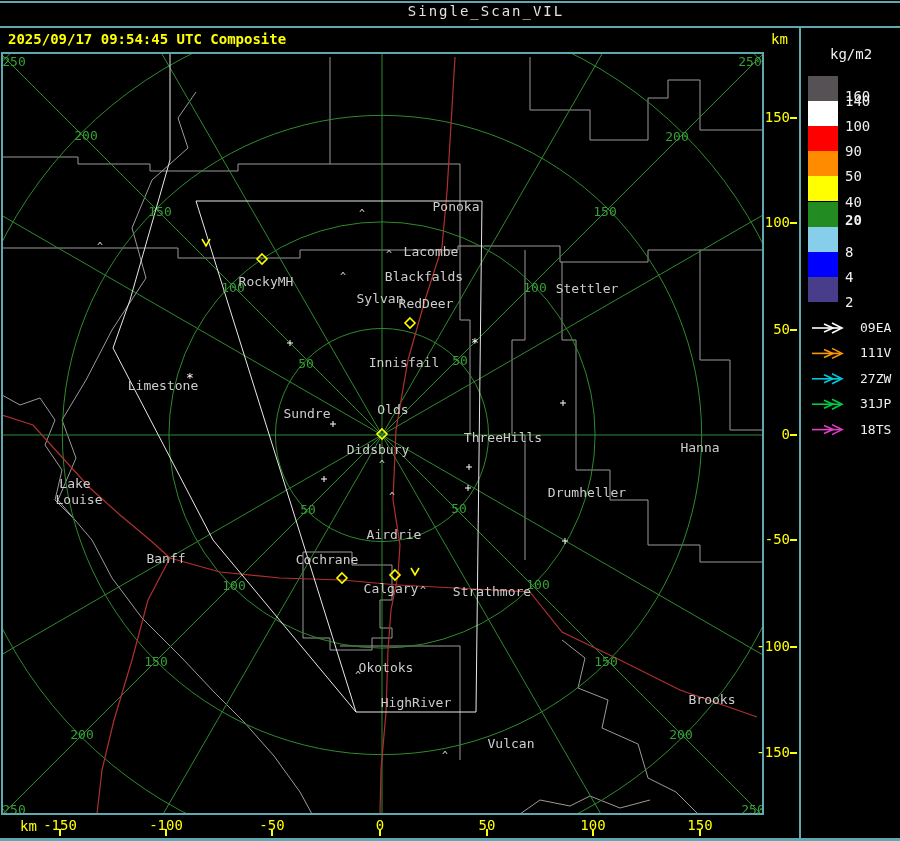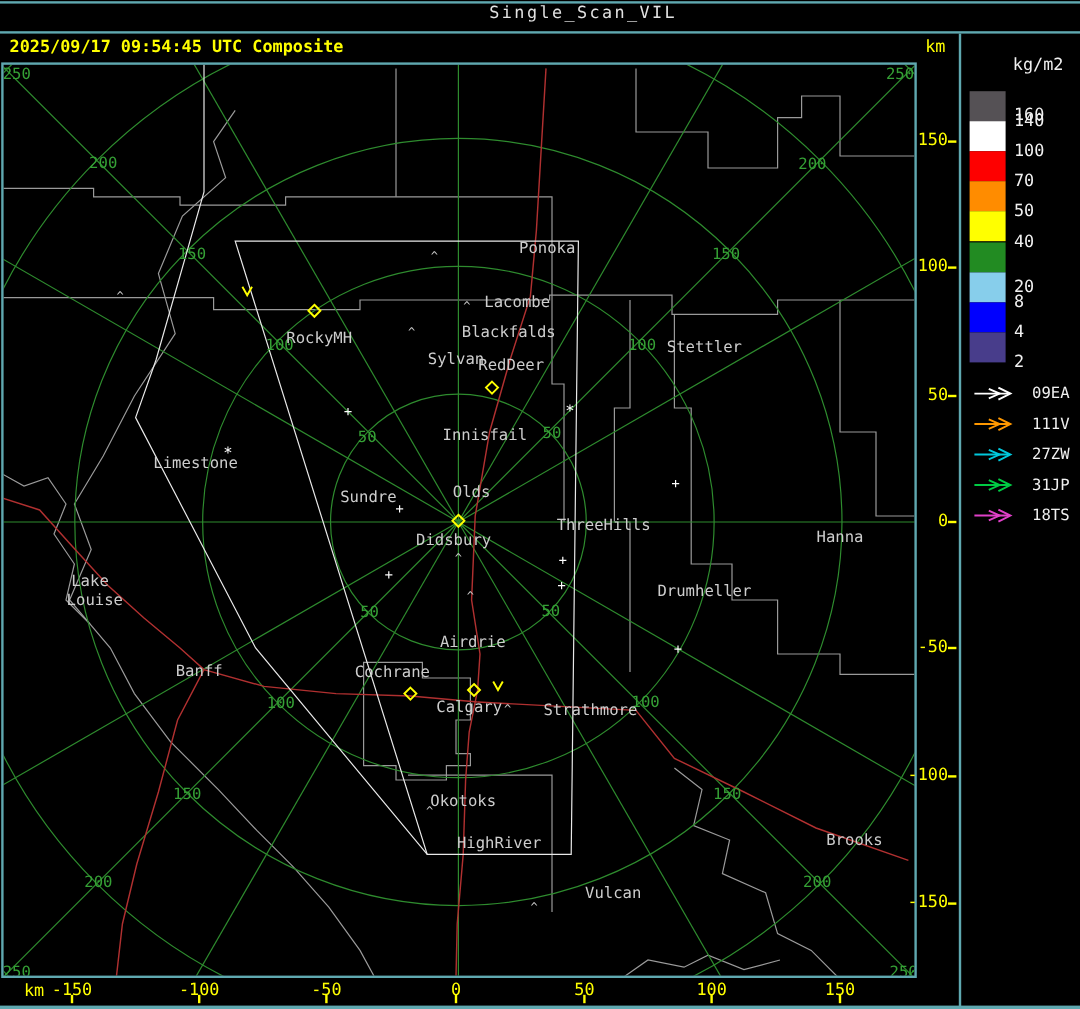"kg/m2" #legend-unit { margin-left: 14px -> none }
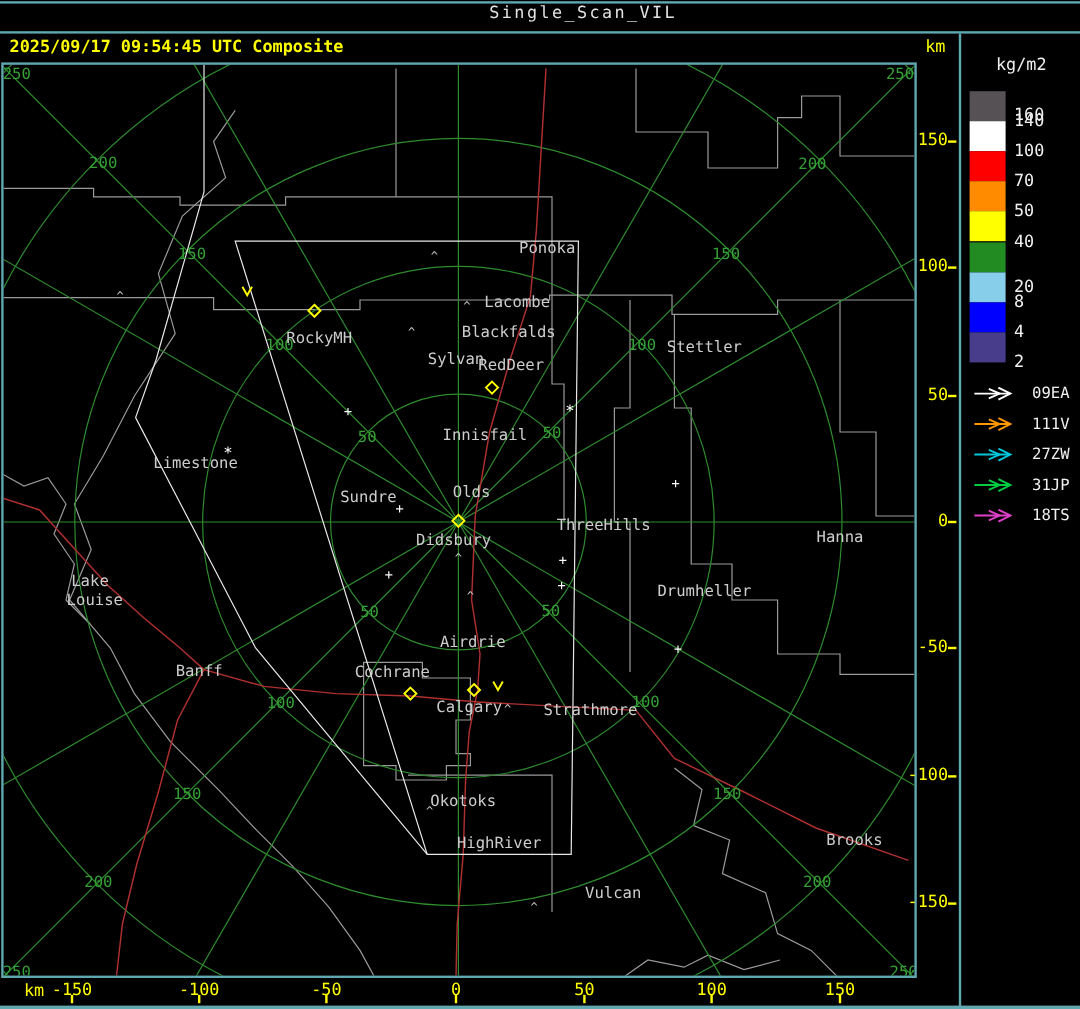"70" div.scale-label { text: 70 -> 90 }
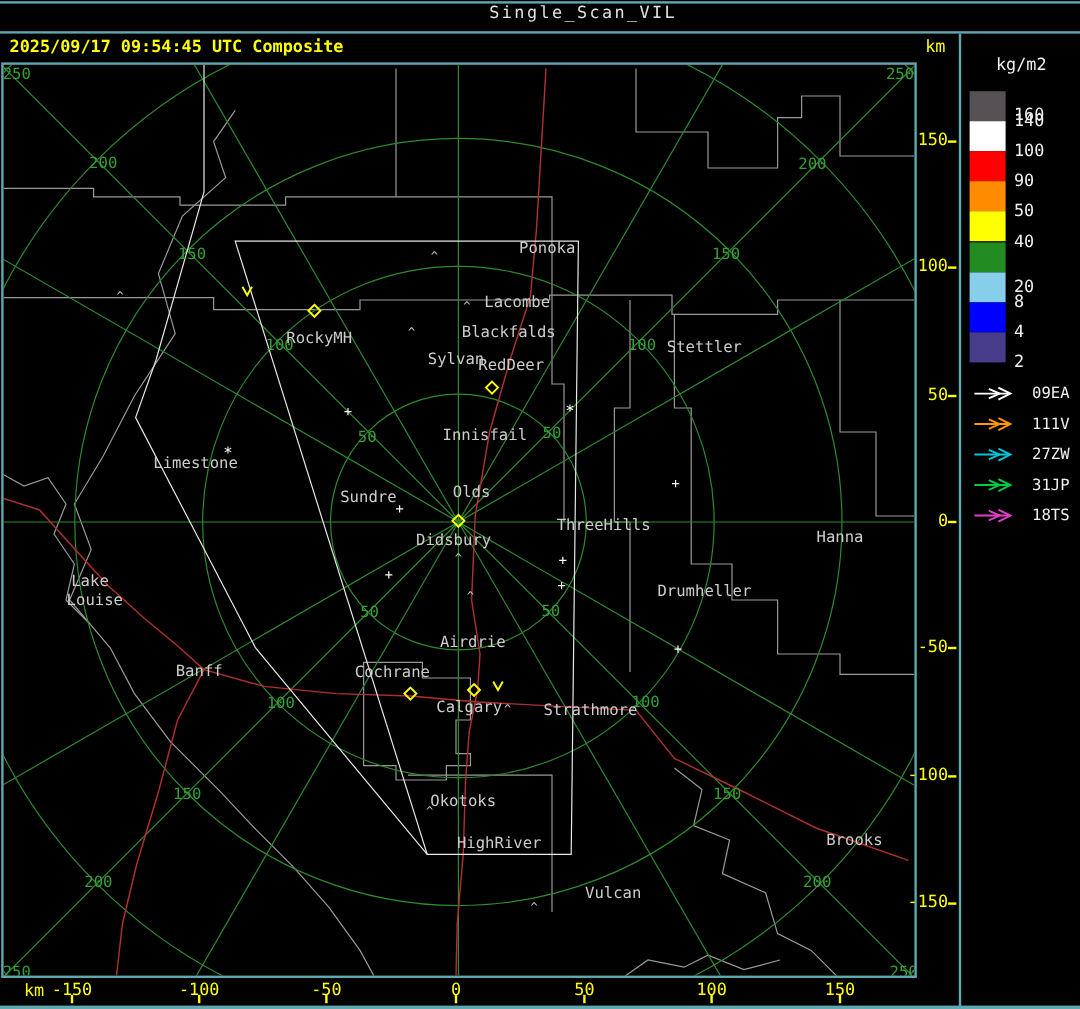"20" div.scale-label { font-weight: none -> bold; top: 231px -> 212px }
